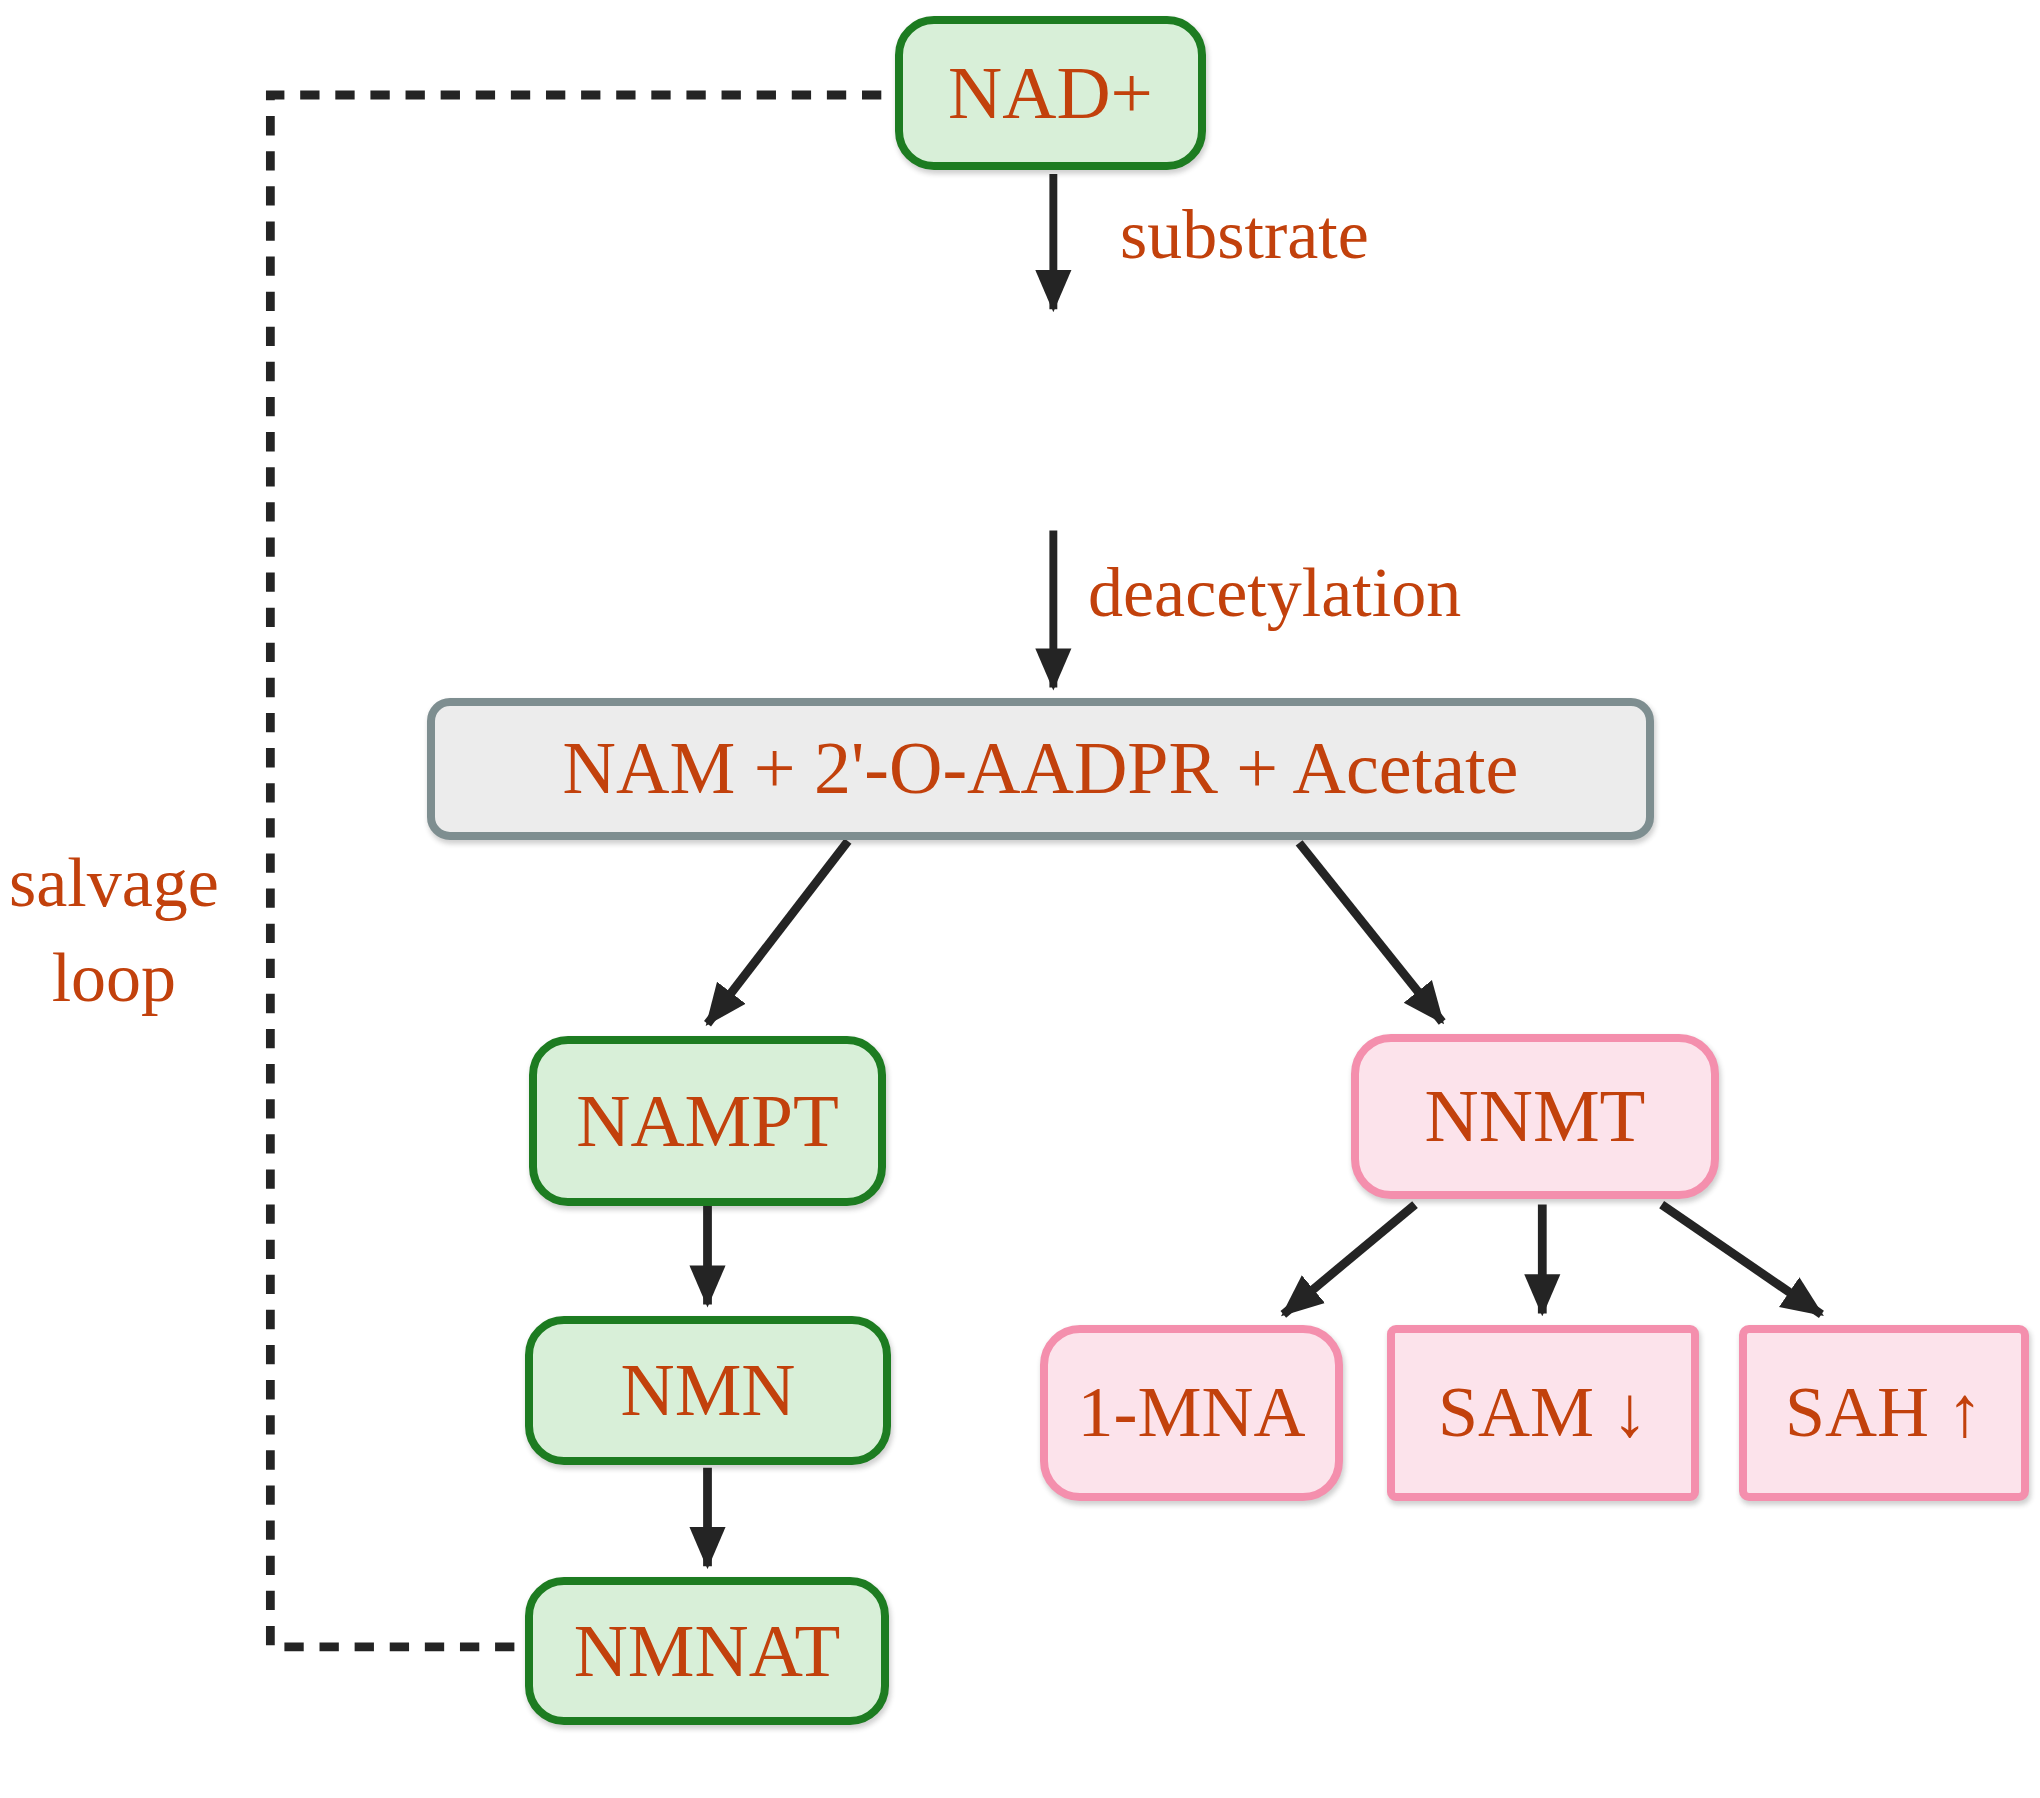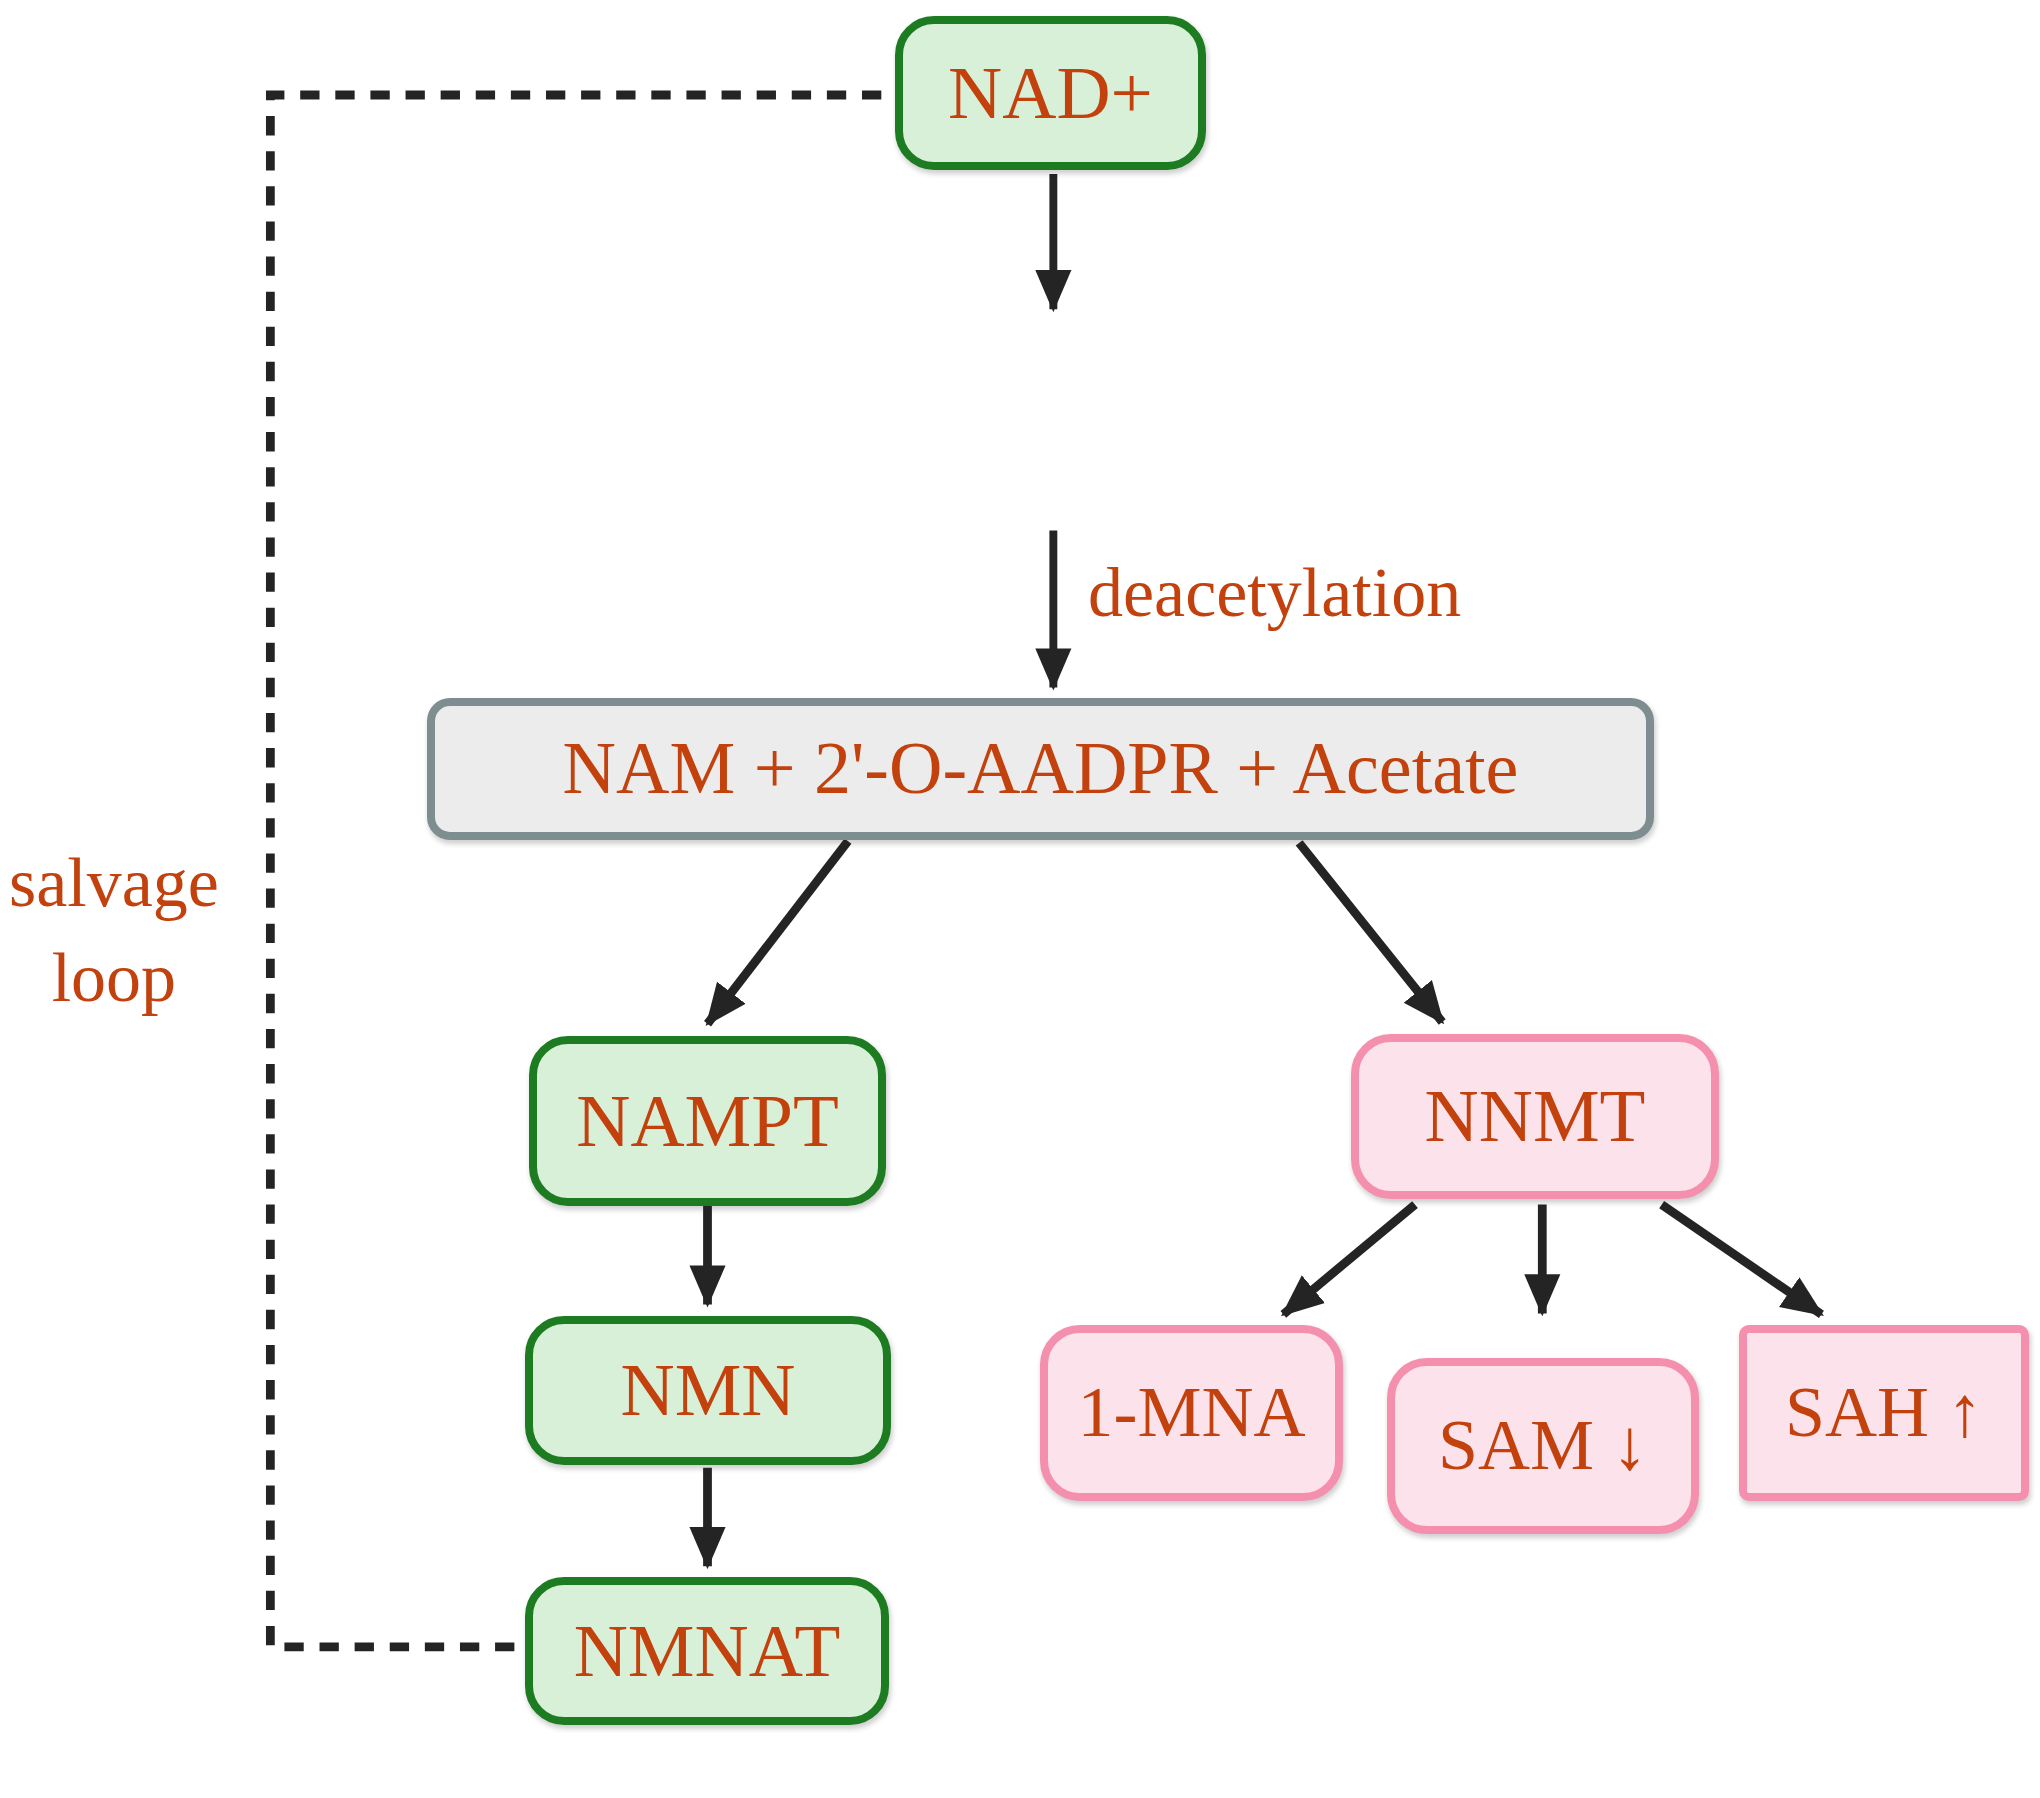"substrate" div.edge-label { html: none -> <div>substrate</div> }
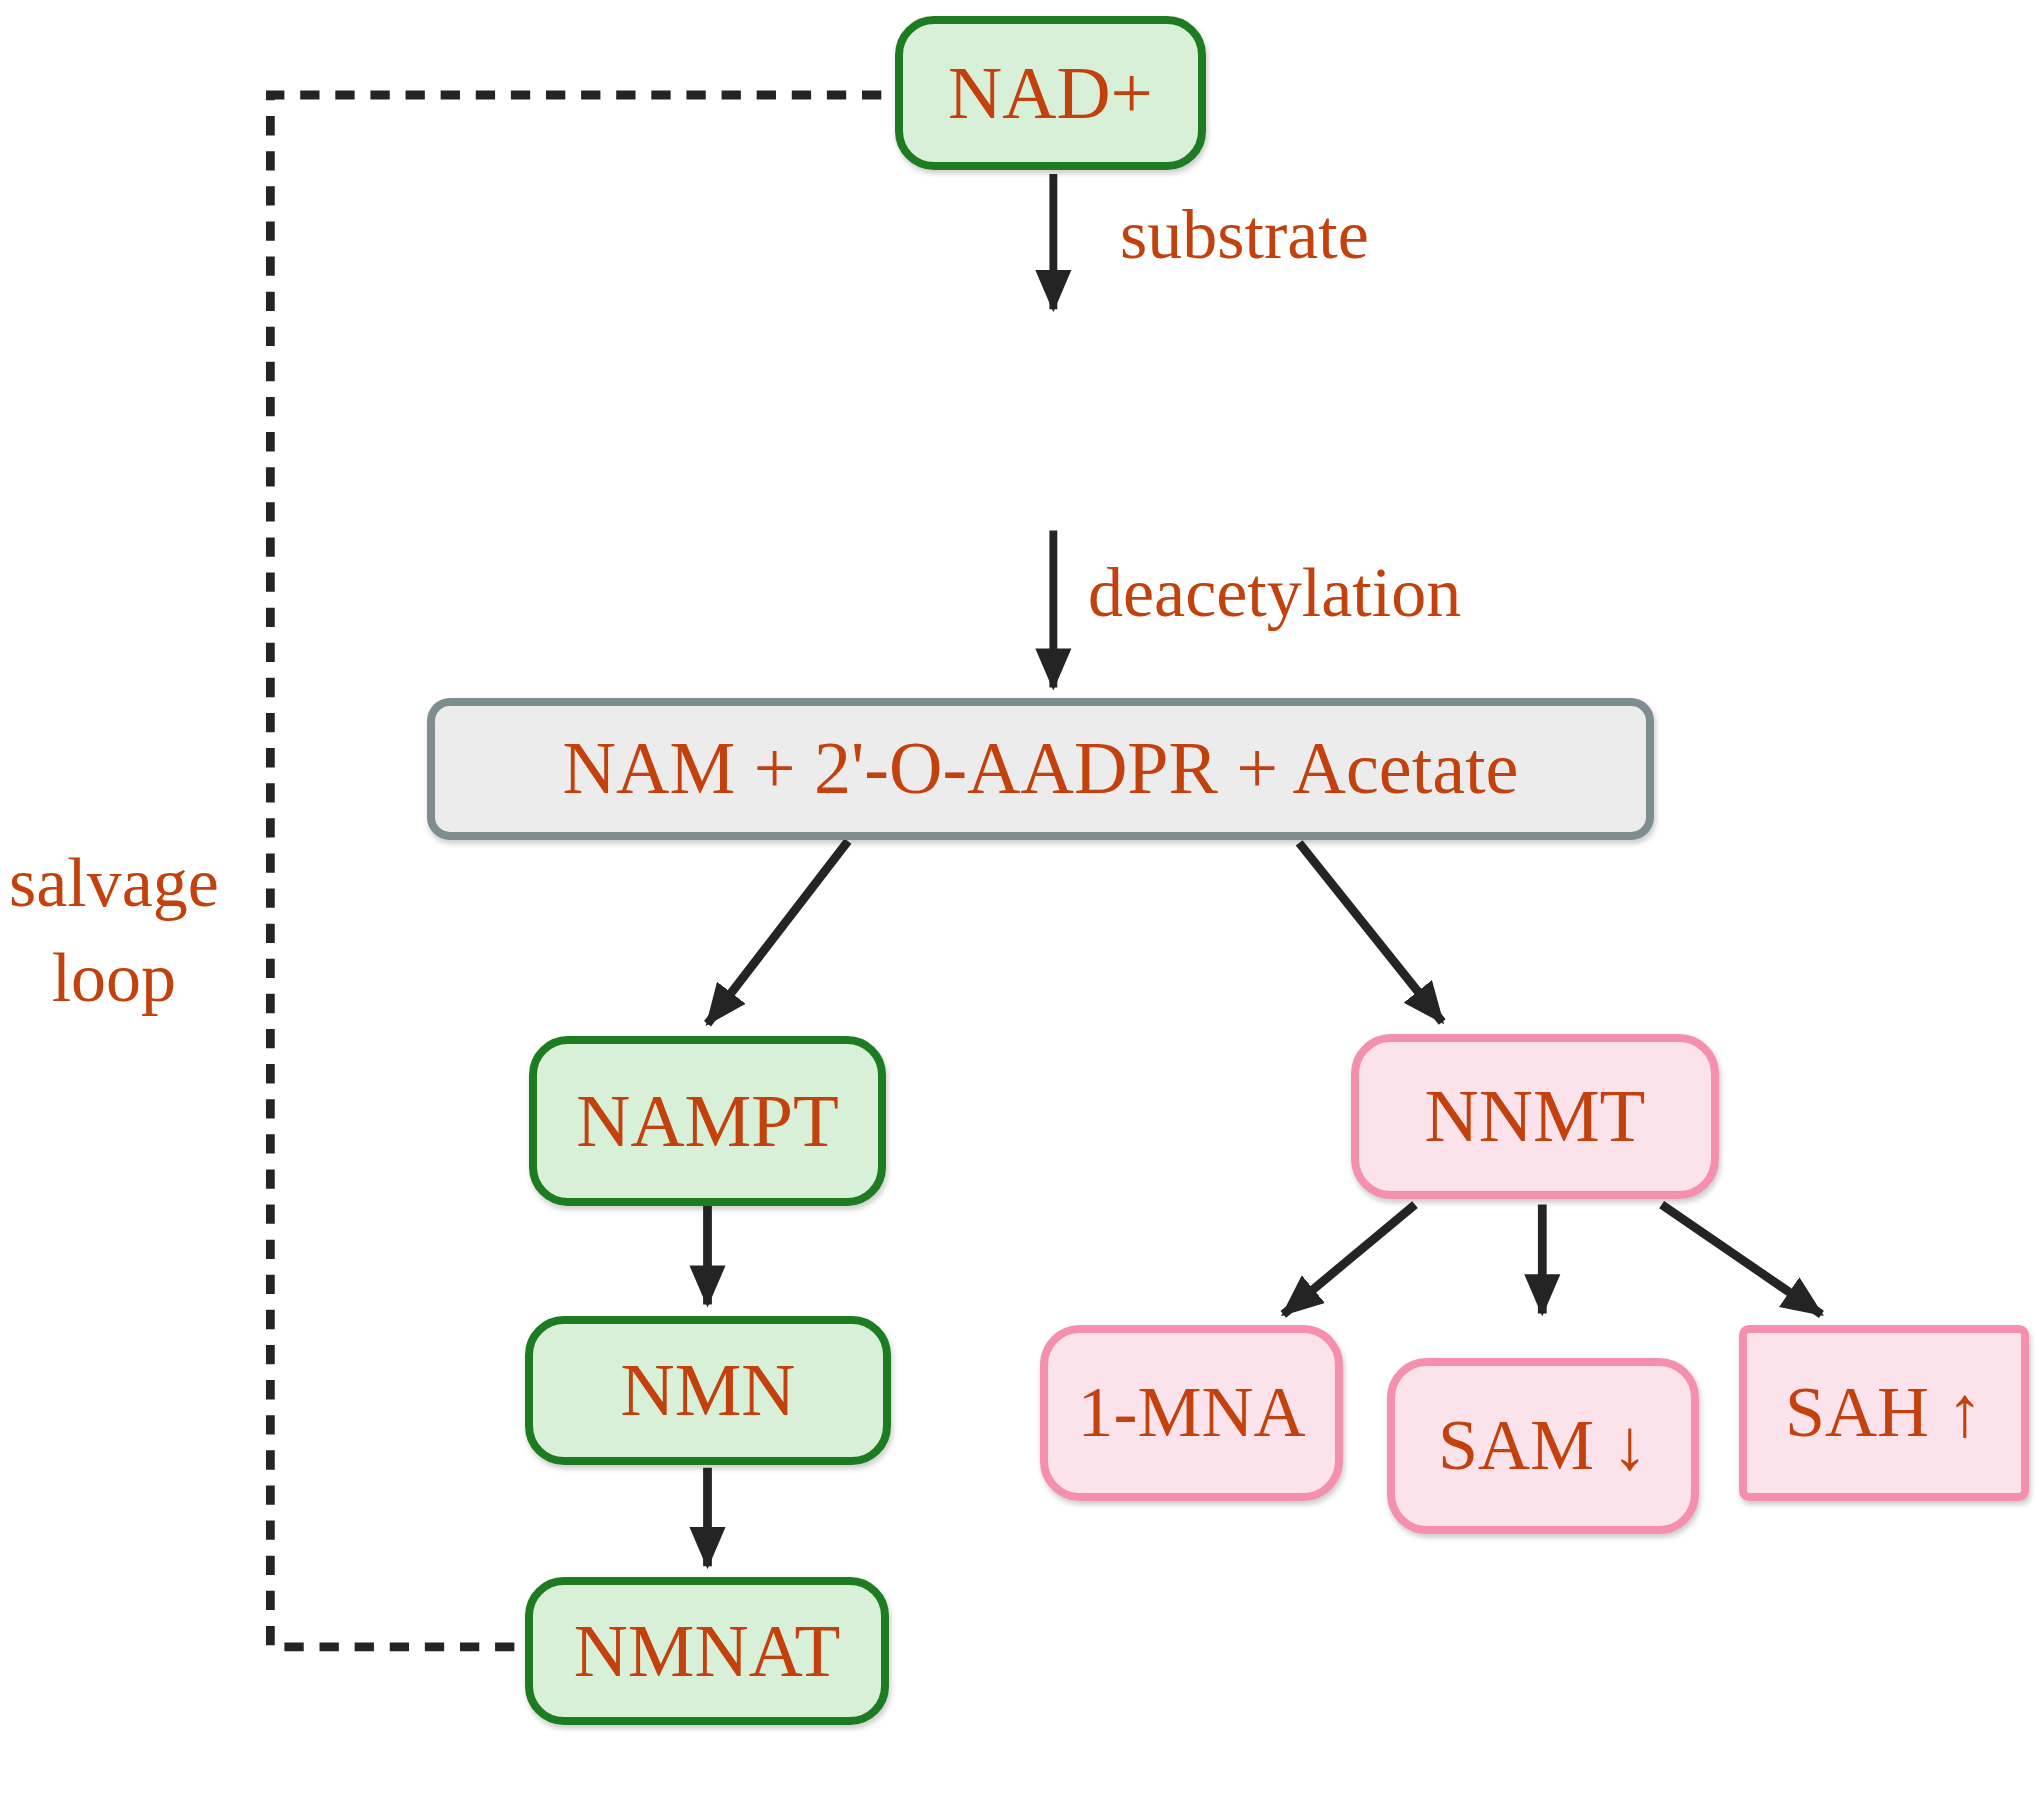"SAM ↓" #sam { border-radius: none -> 9px; top: 1358px -> 1325px }
